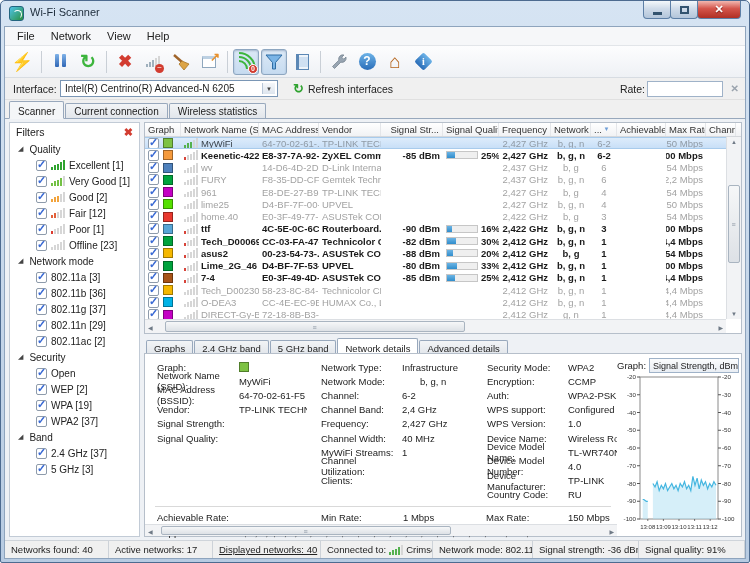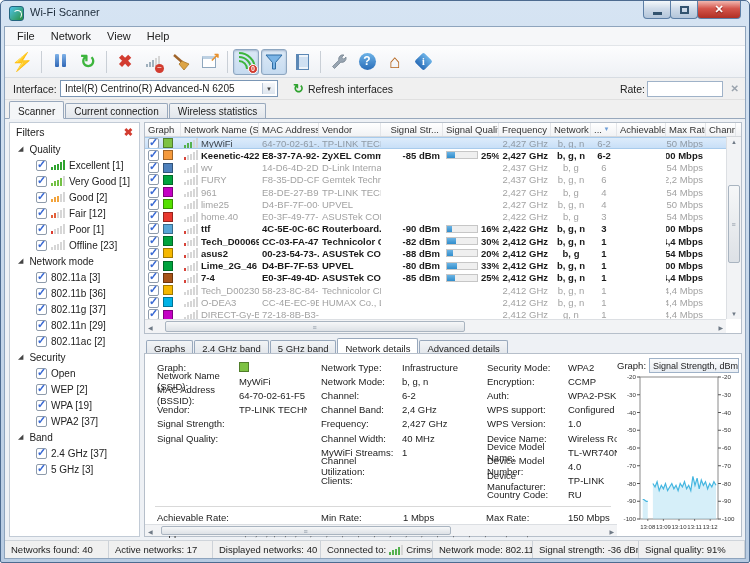"Network Mode:" span.dlabel { width: 81px -> 99px }
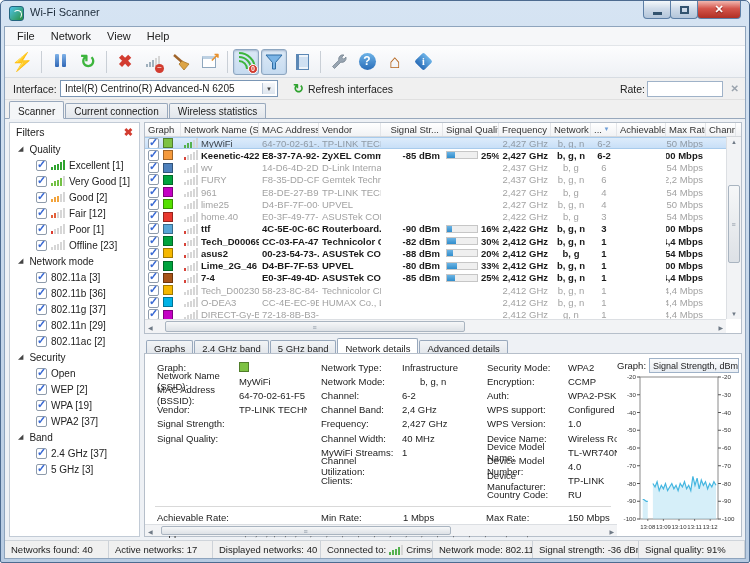"Displayed networks: 40" span.sseg { text-decoration: none -> underline }
